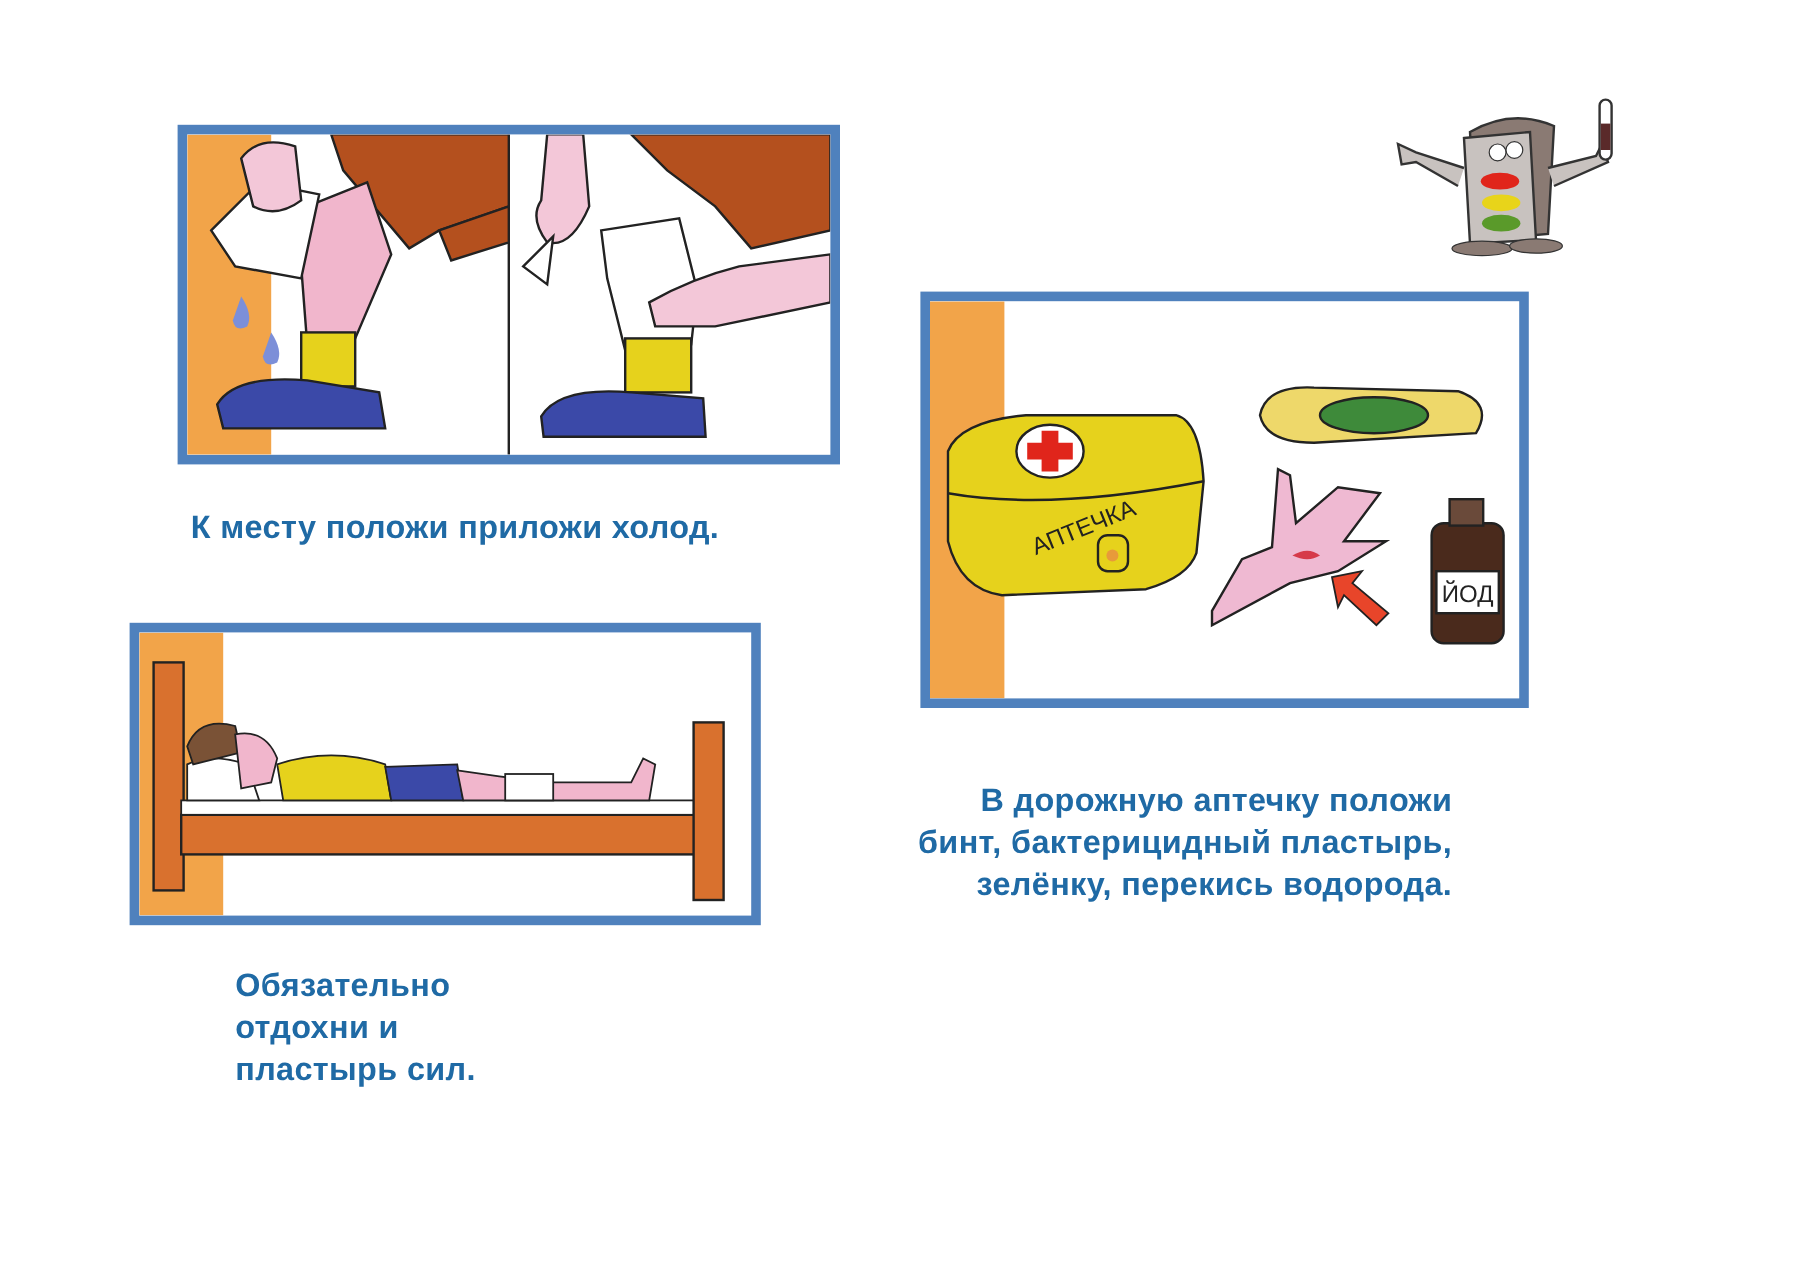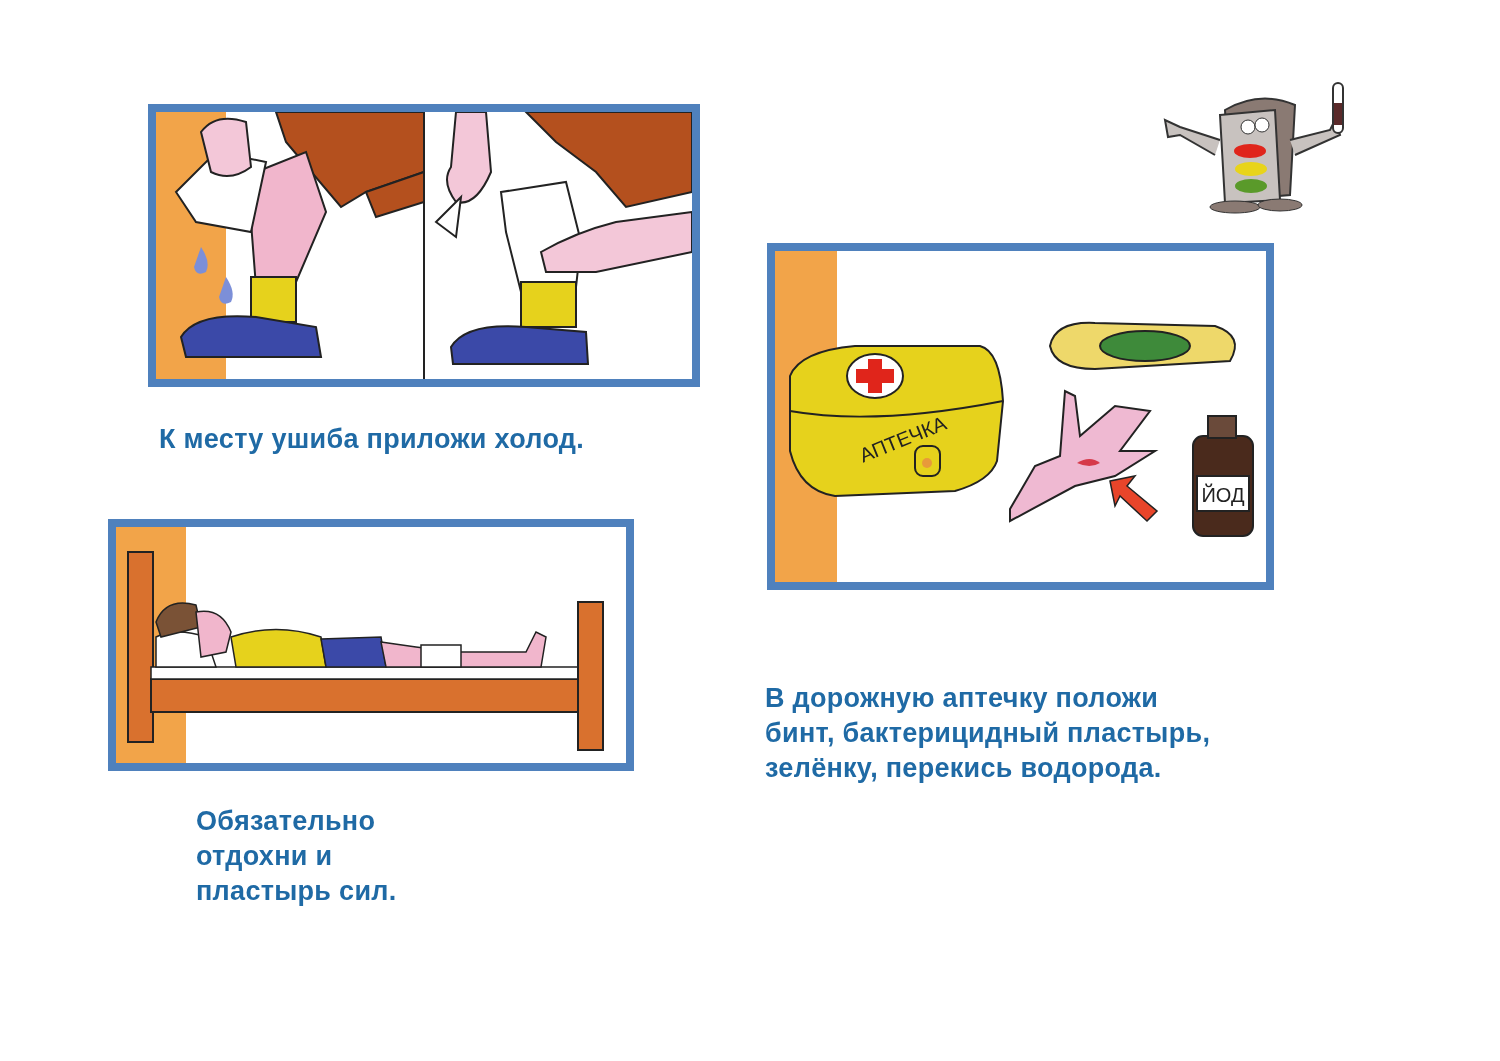"К месту ушиба приложи холод." div.caption { text: ушиба -> положи }
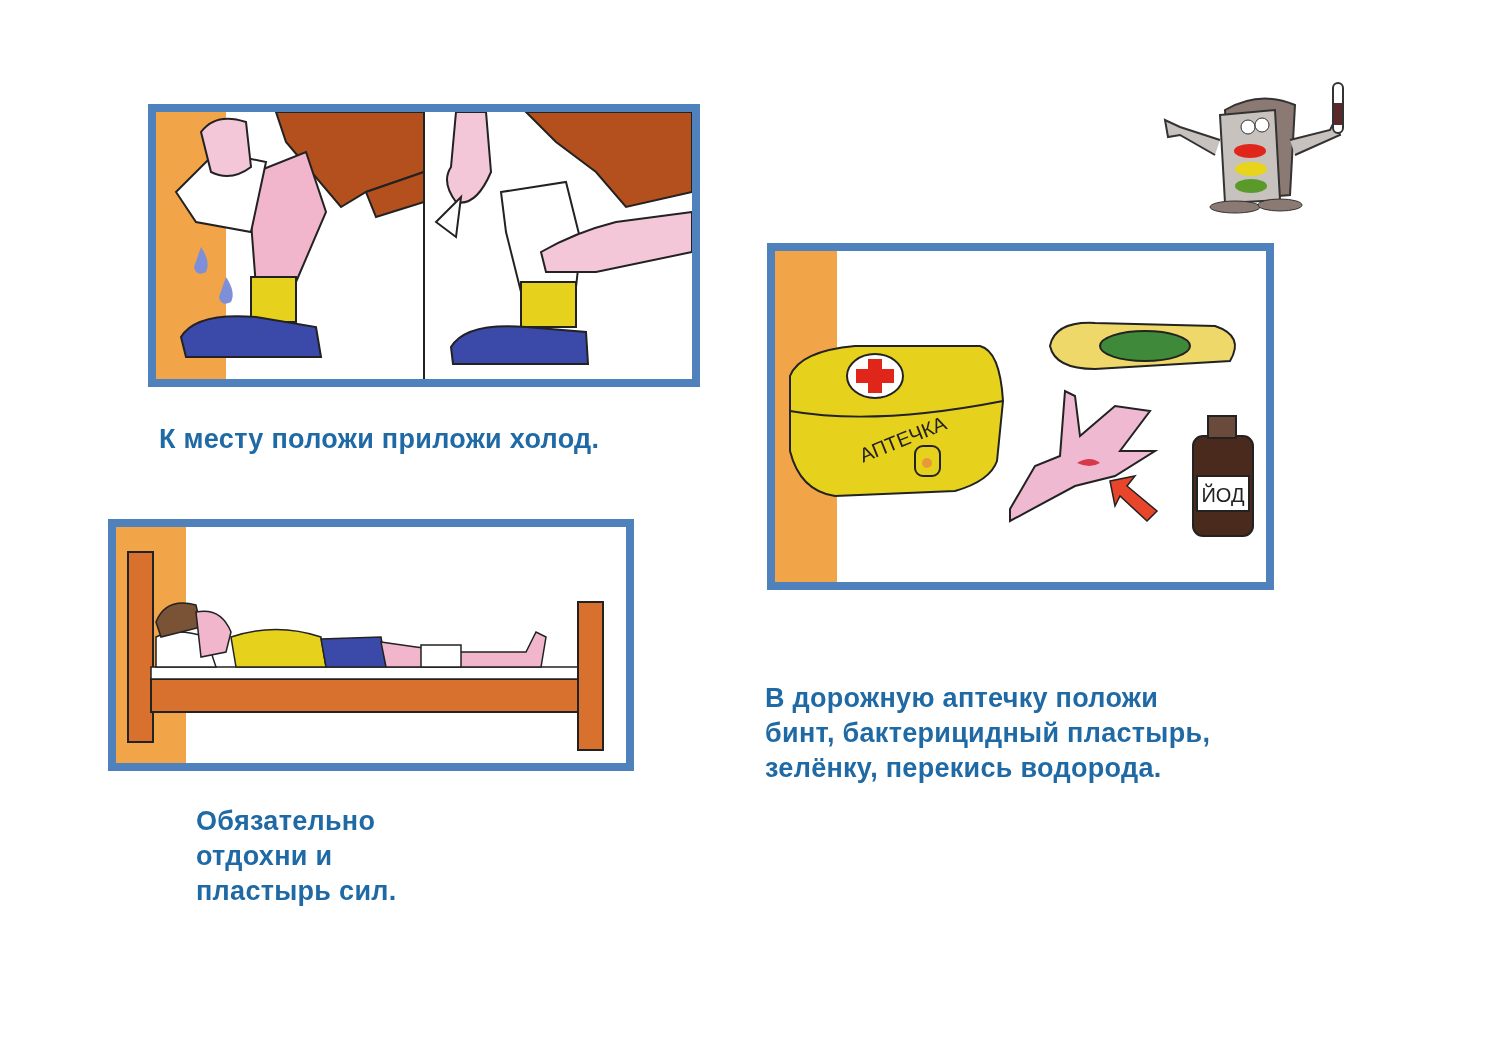"В дорожную аптечку положи" div.caption { text-align: none -> right; top: 681px -> 650px }
